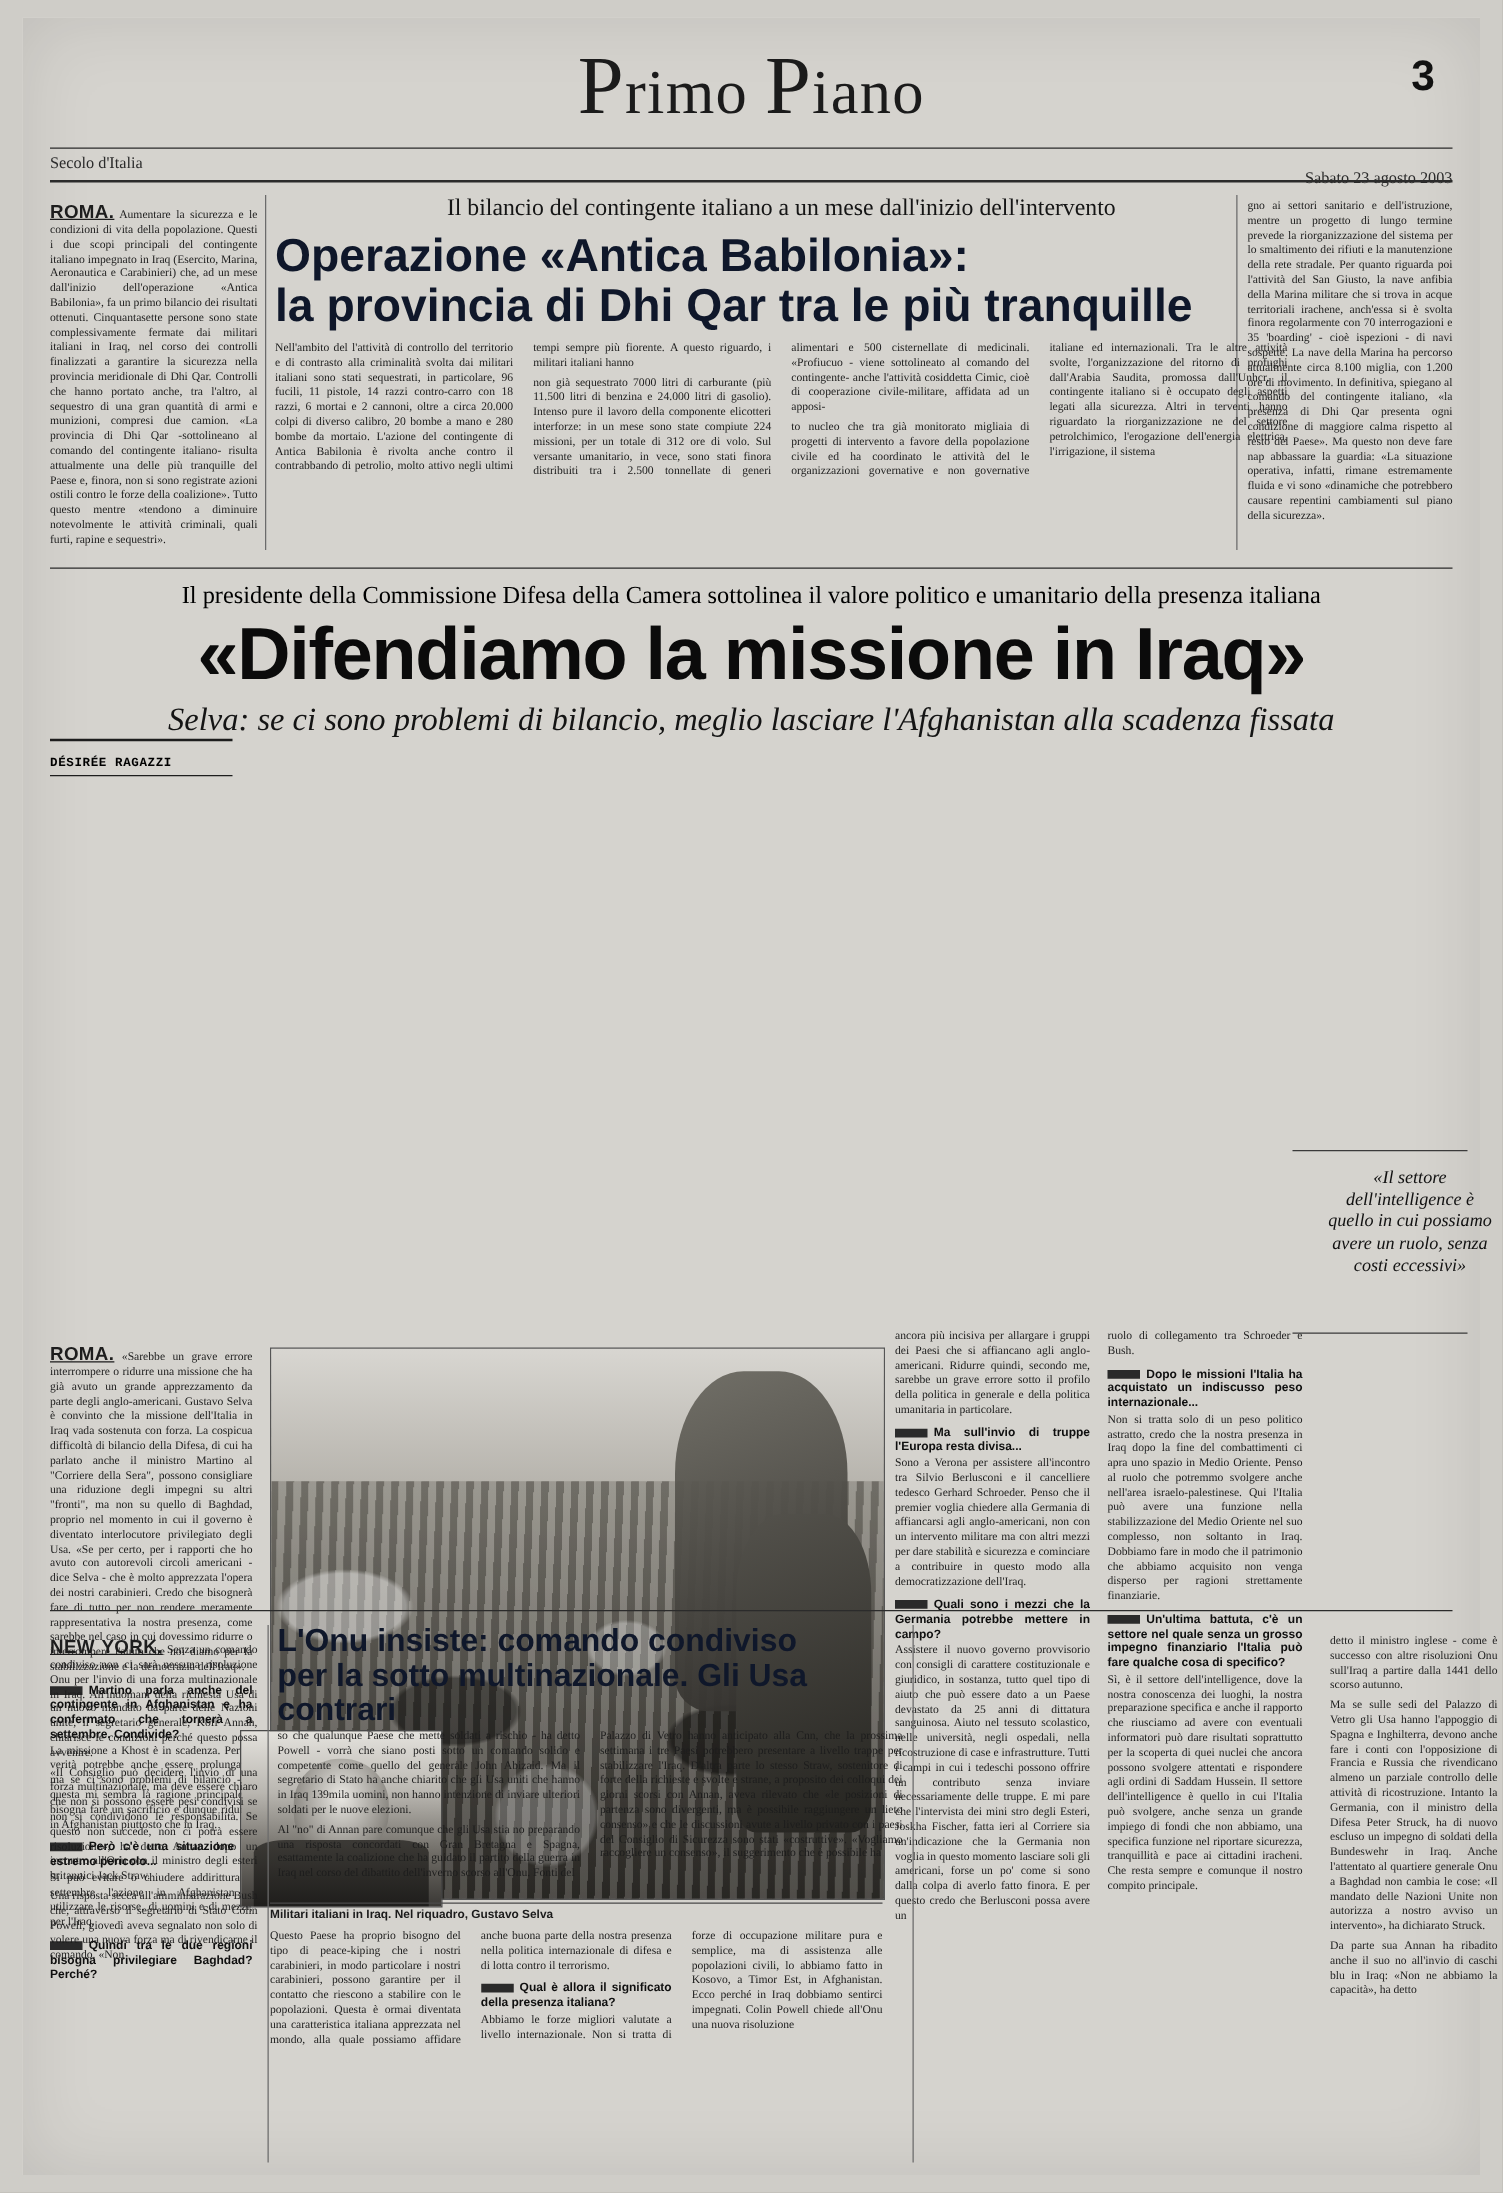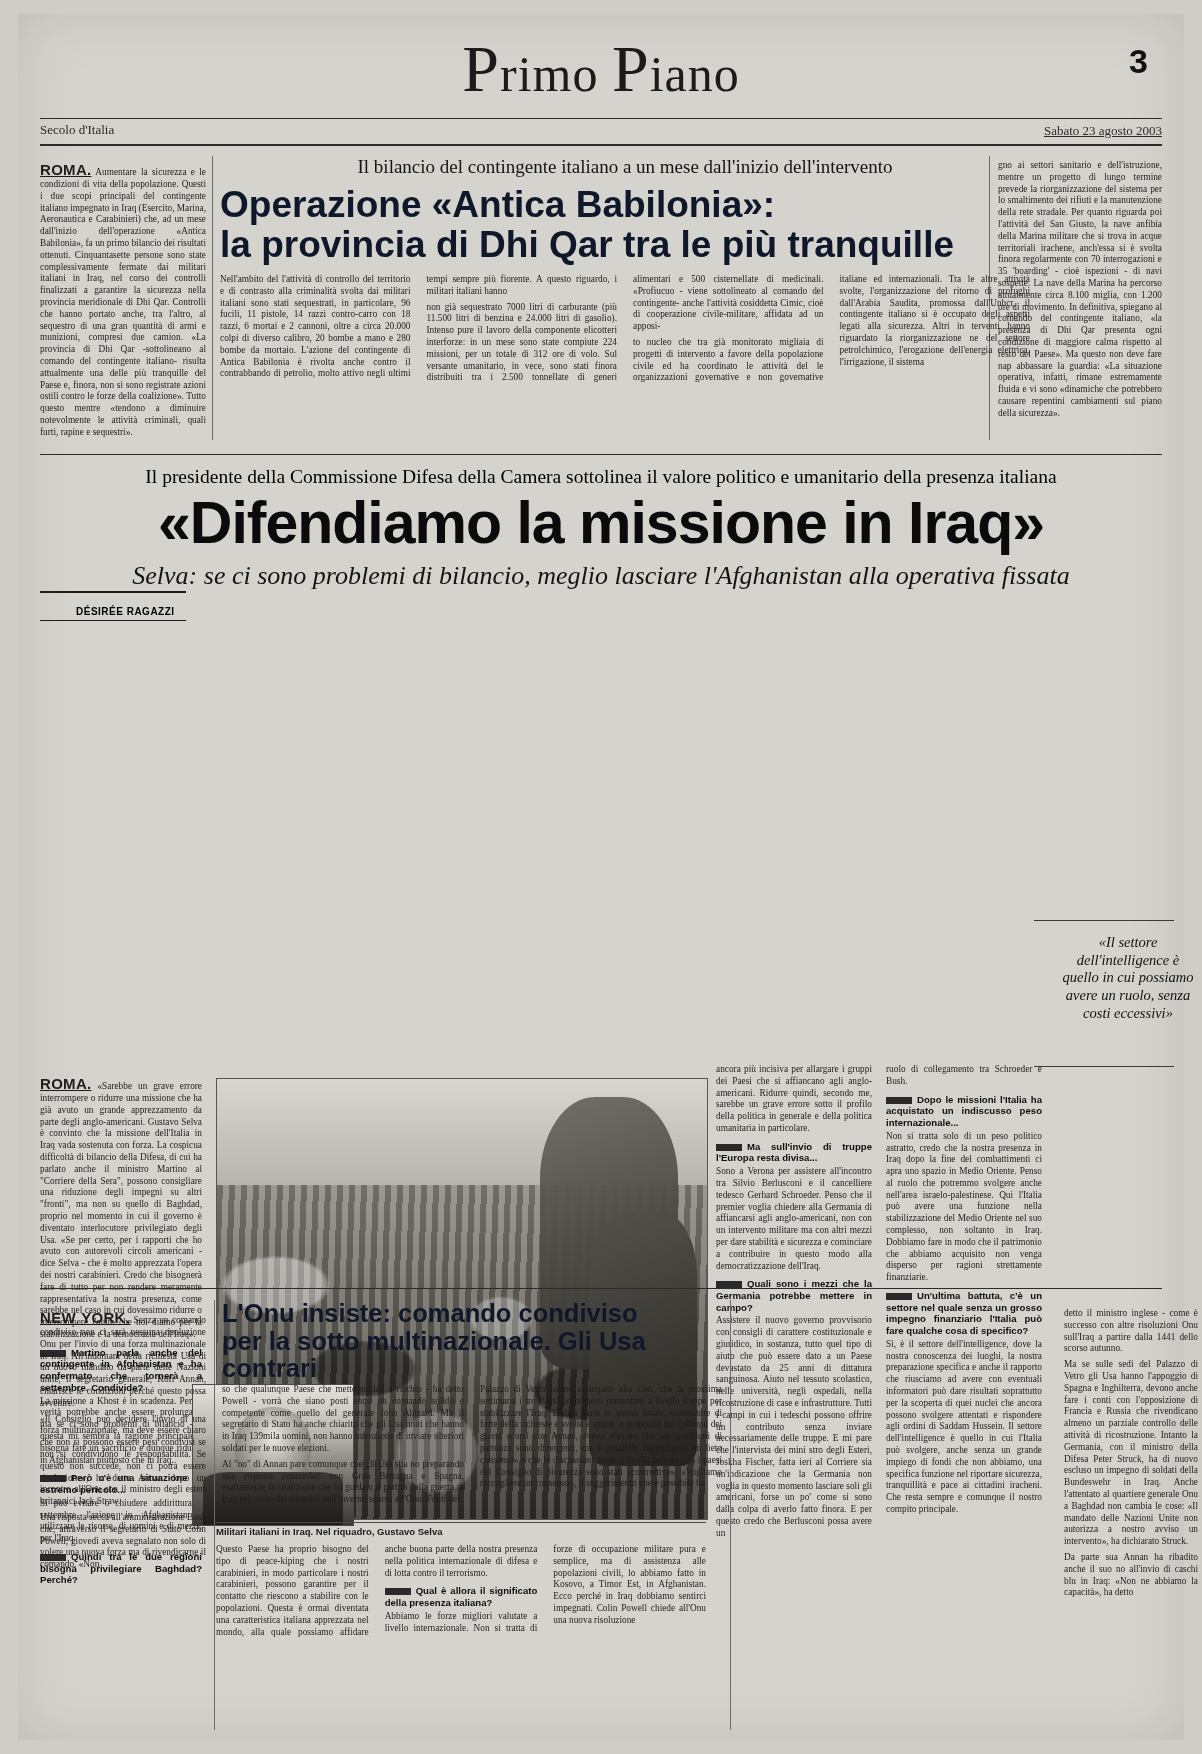"Sabato 23 agosto 2003" .headfoot .right { text-decoration: underline -> none; top: 1px -> 12px }
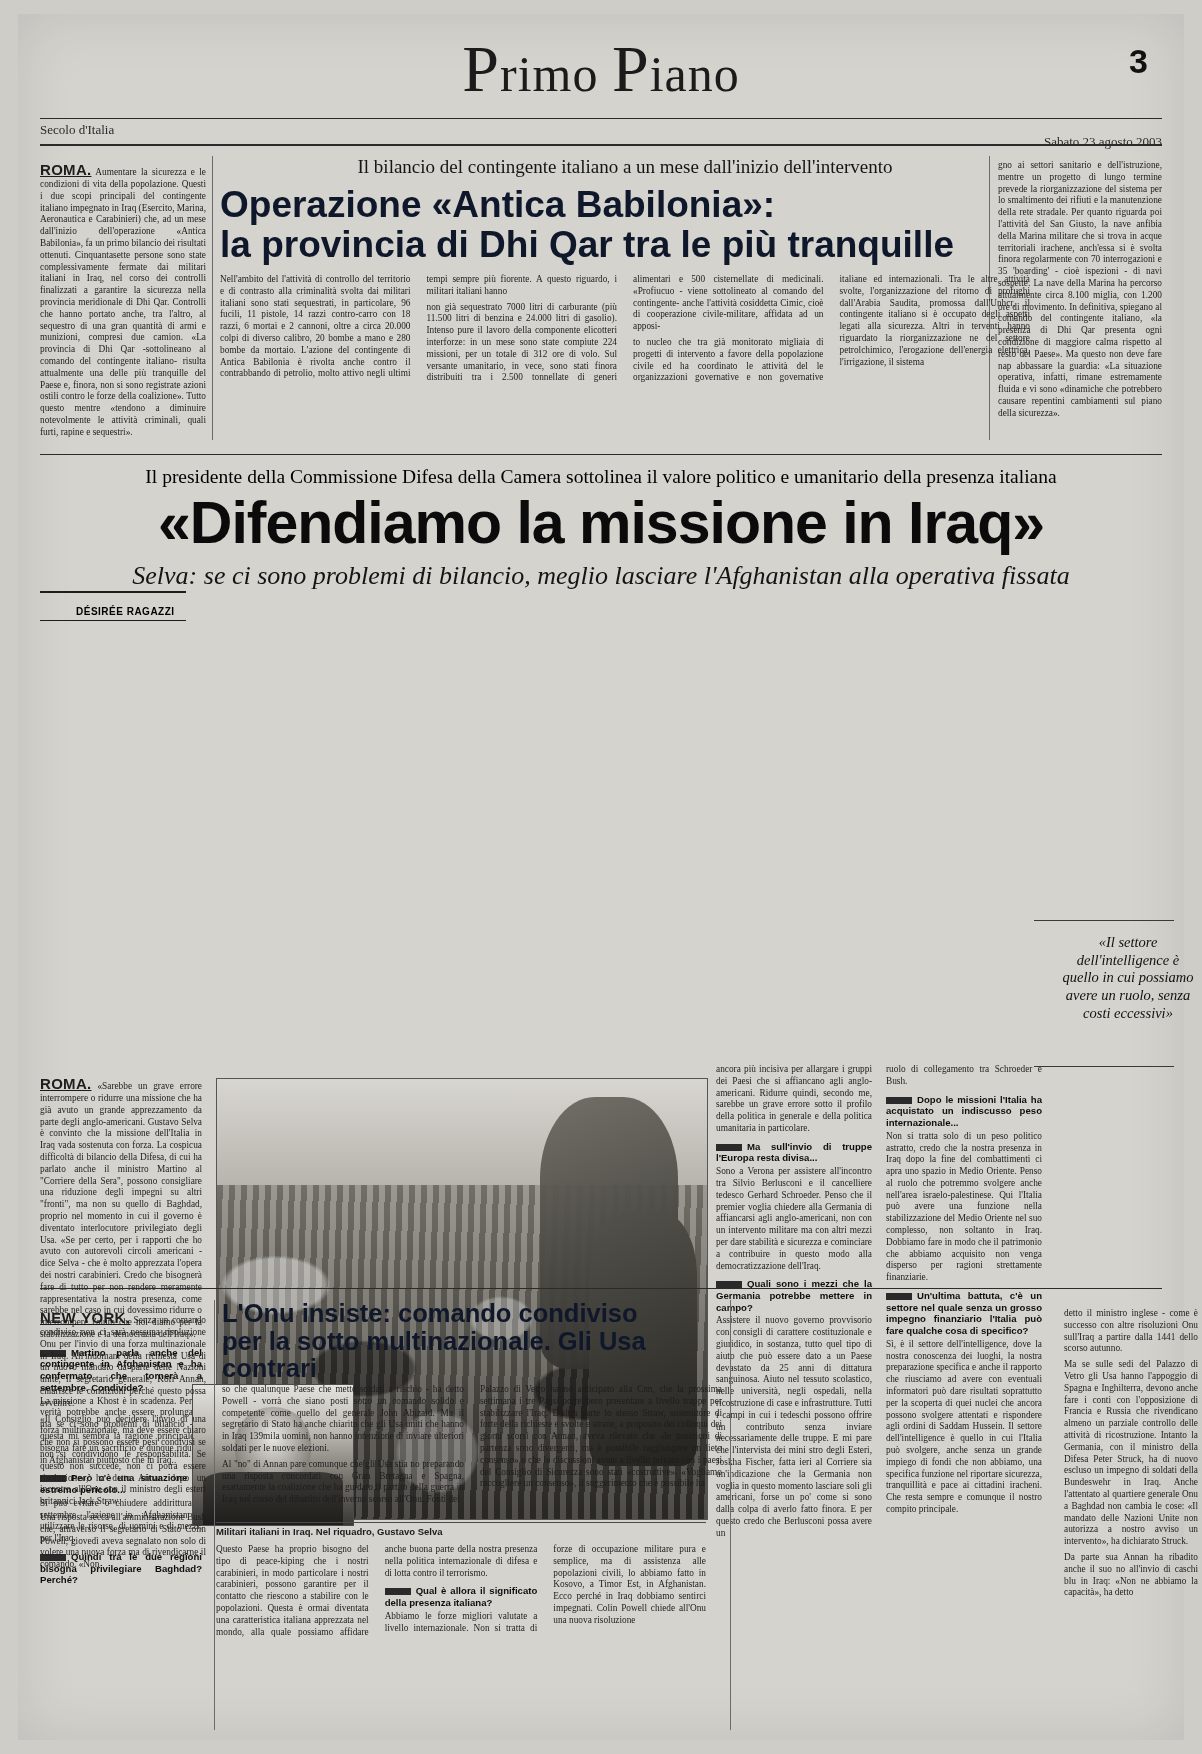"Selva: se ci sono problemi" div.subtitle { text: operativa -> scadenza }
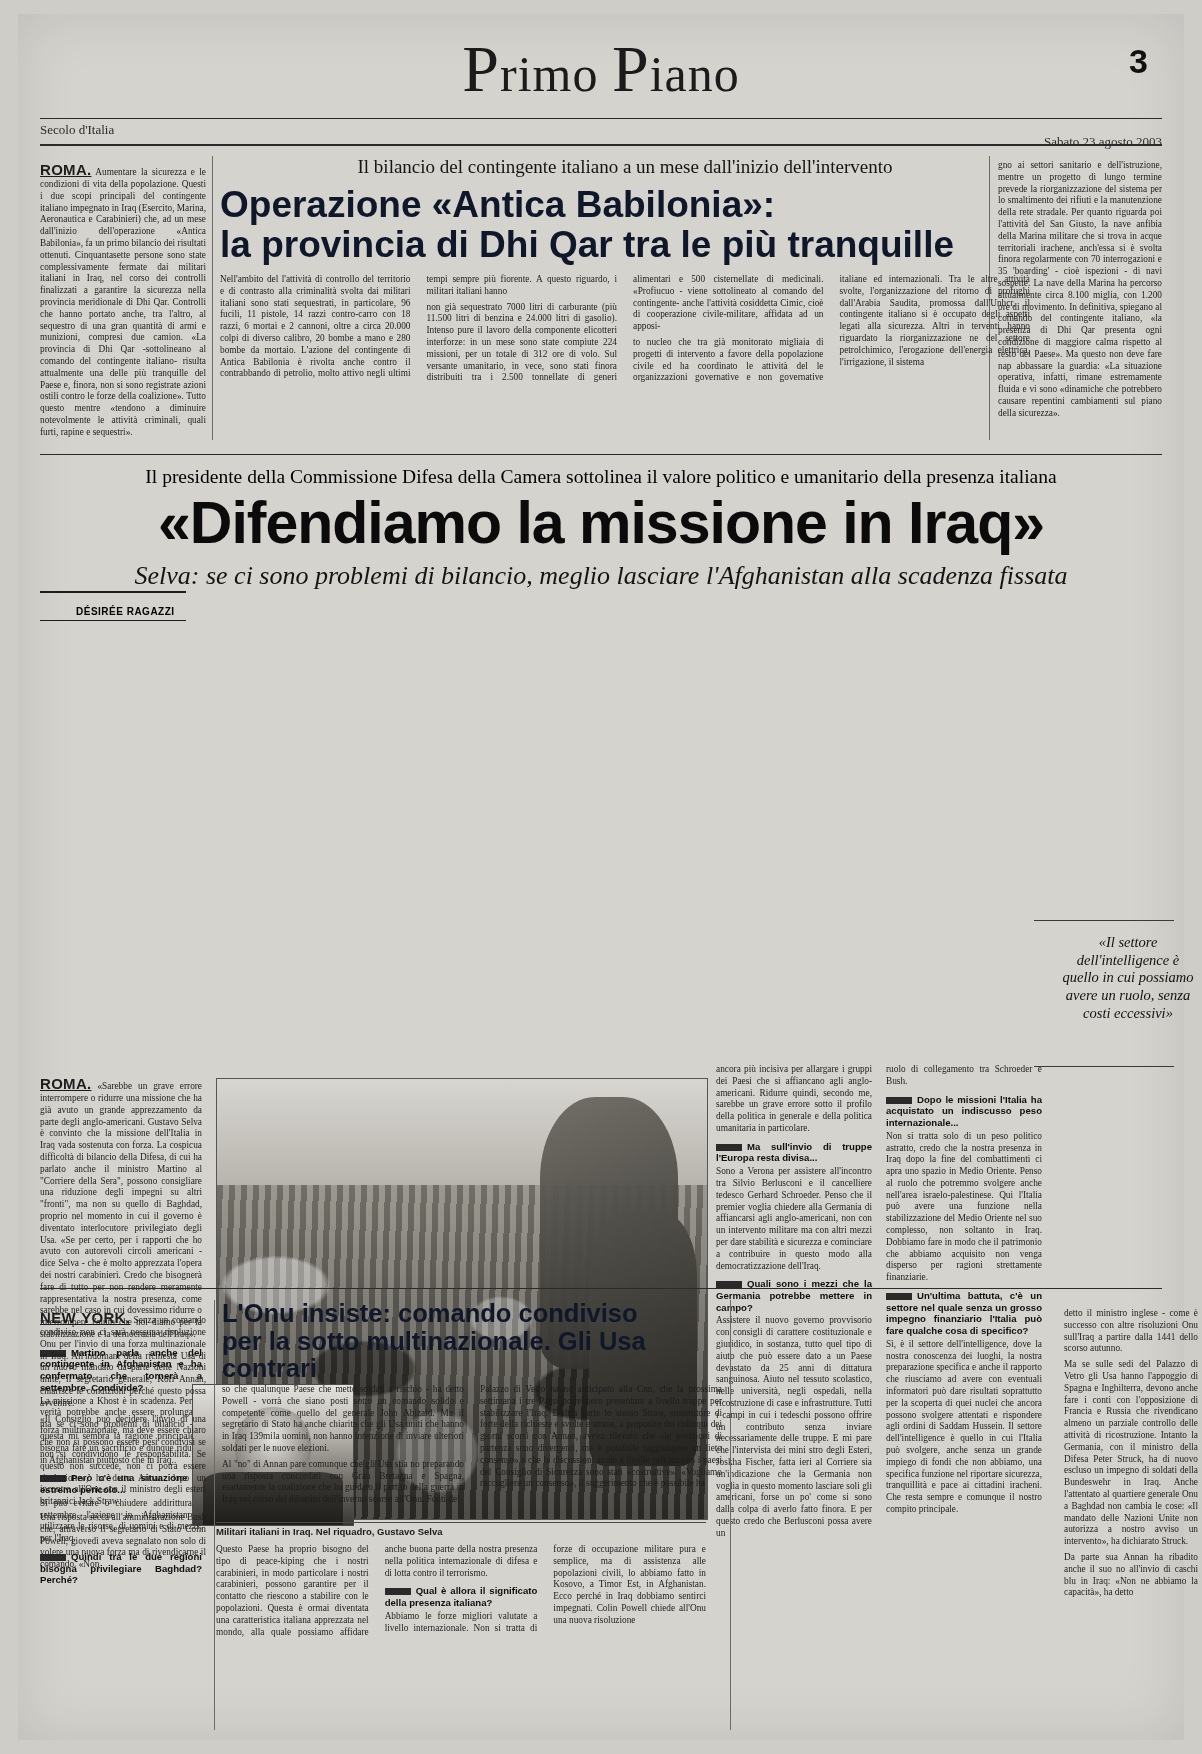"DÉSIRÉE RAGAZZI" .byline { font-family: Liberation Sans, sans-serif -> Liberation Mono, monospace; margin-left: 36px -> none }
